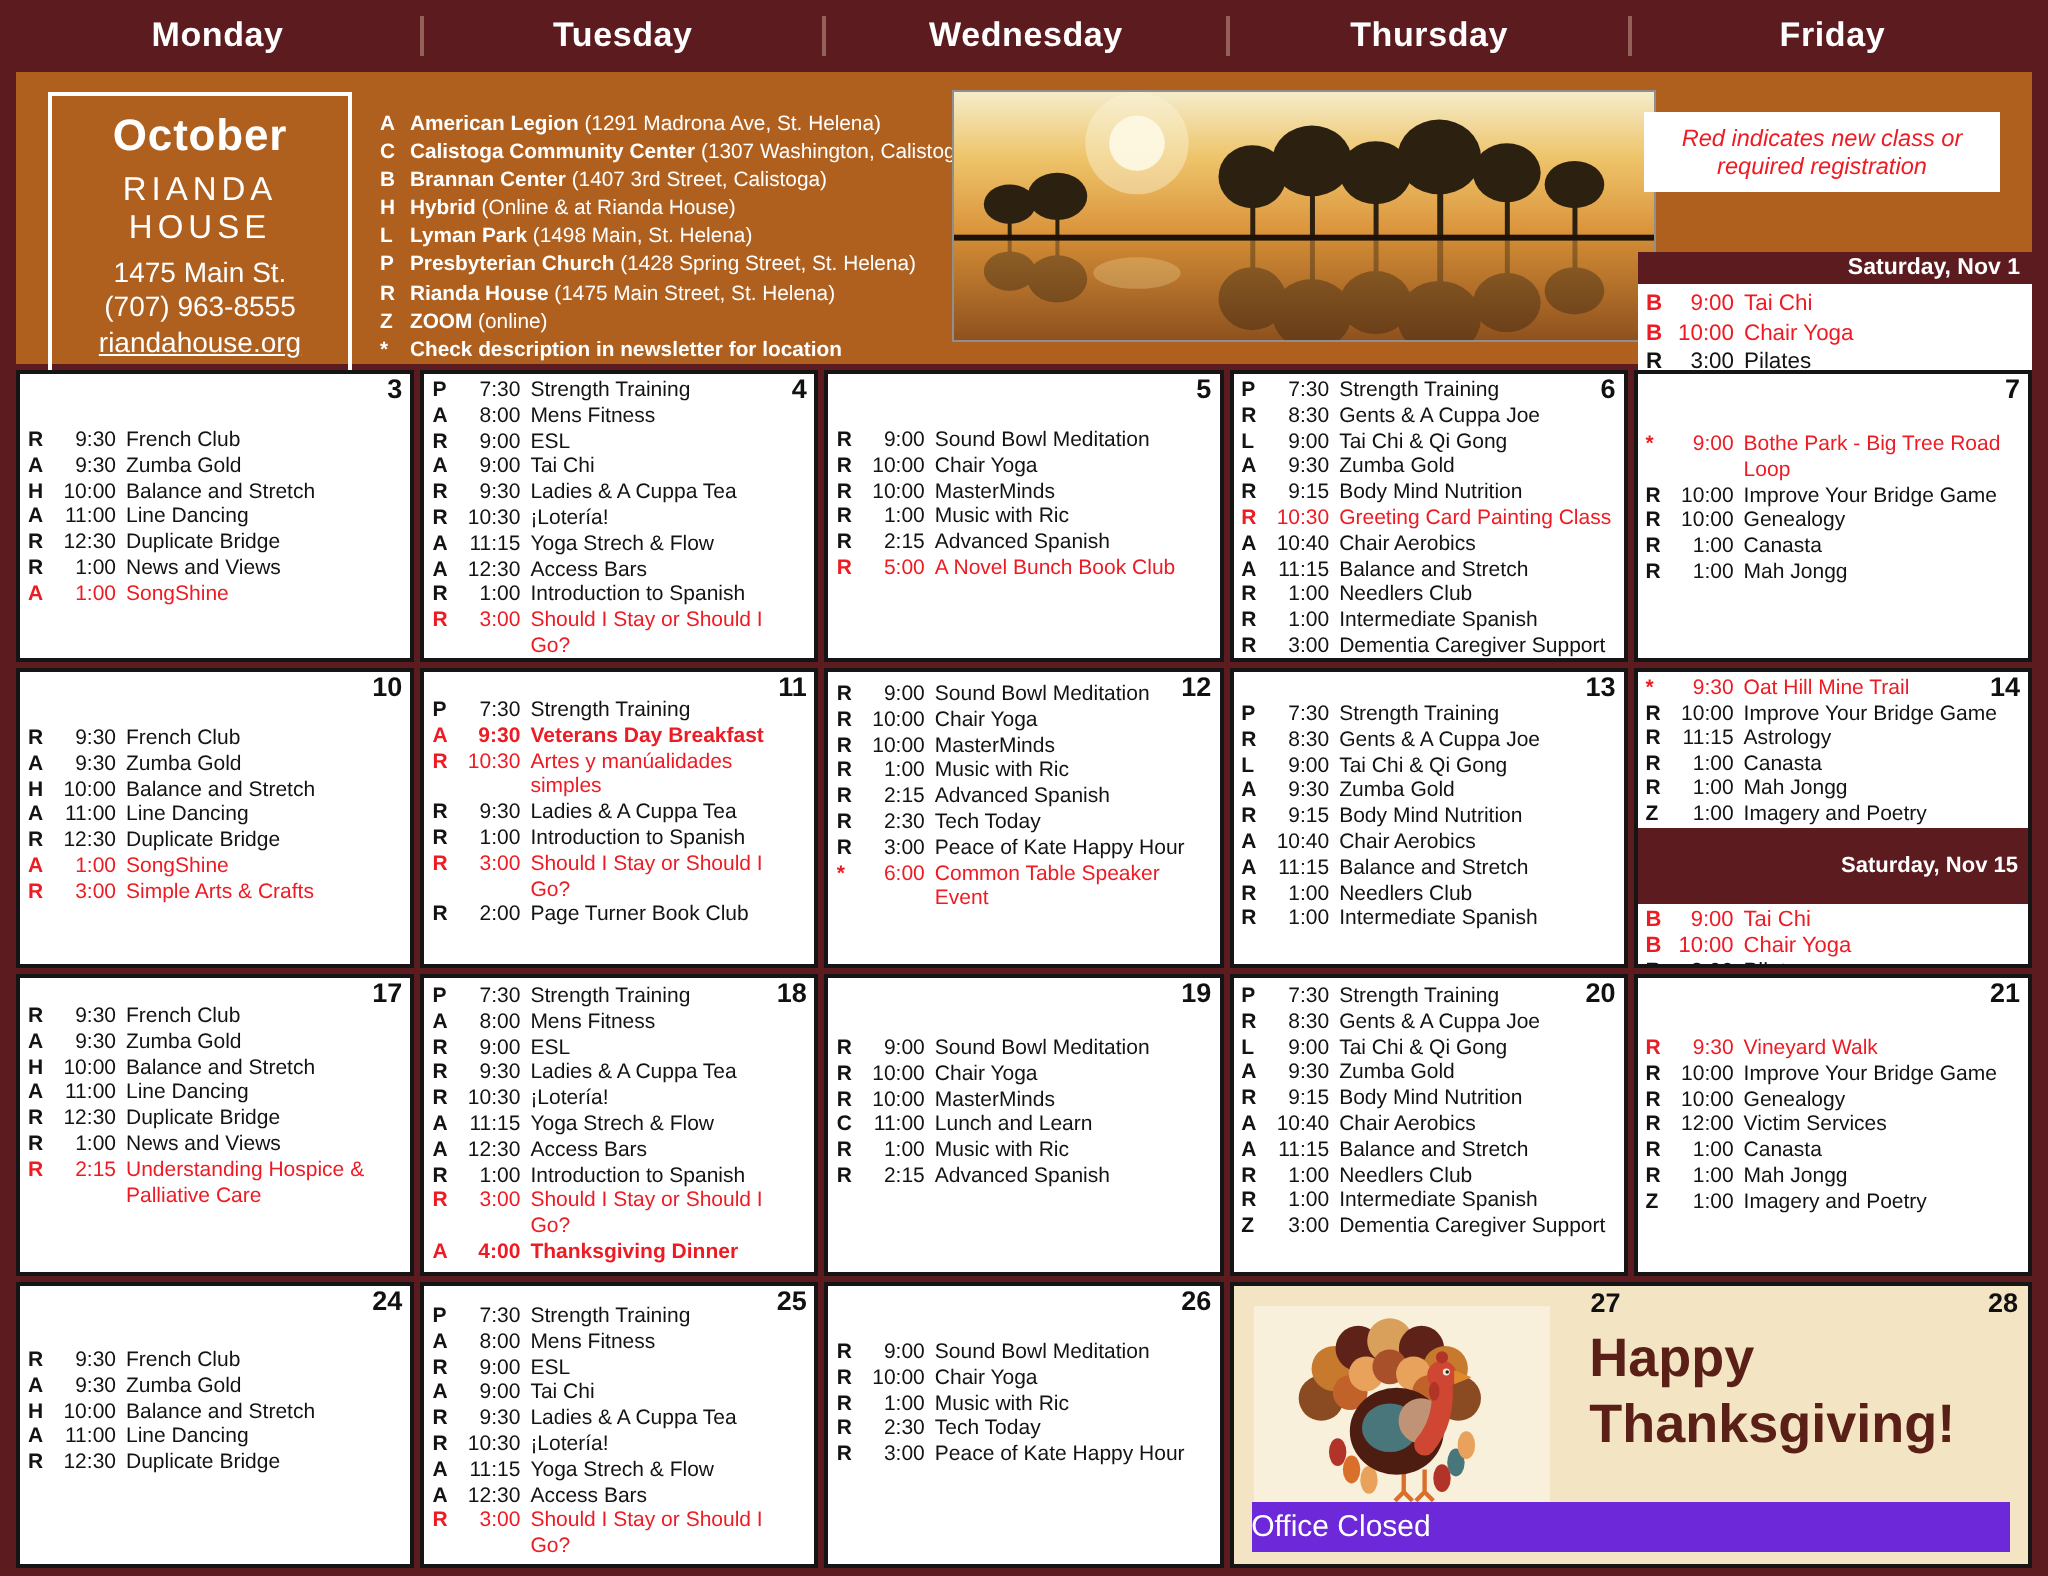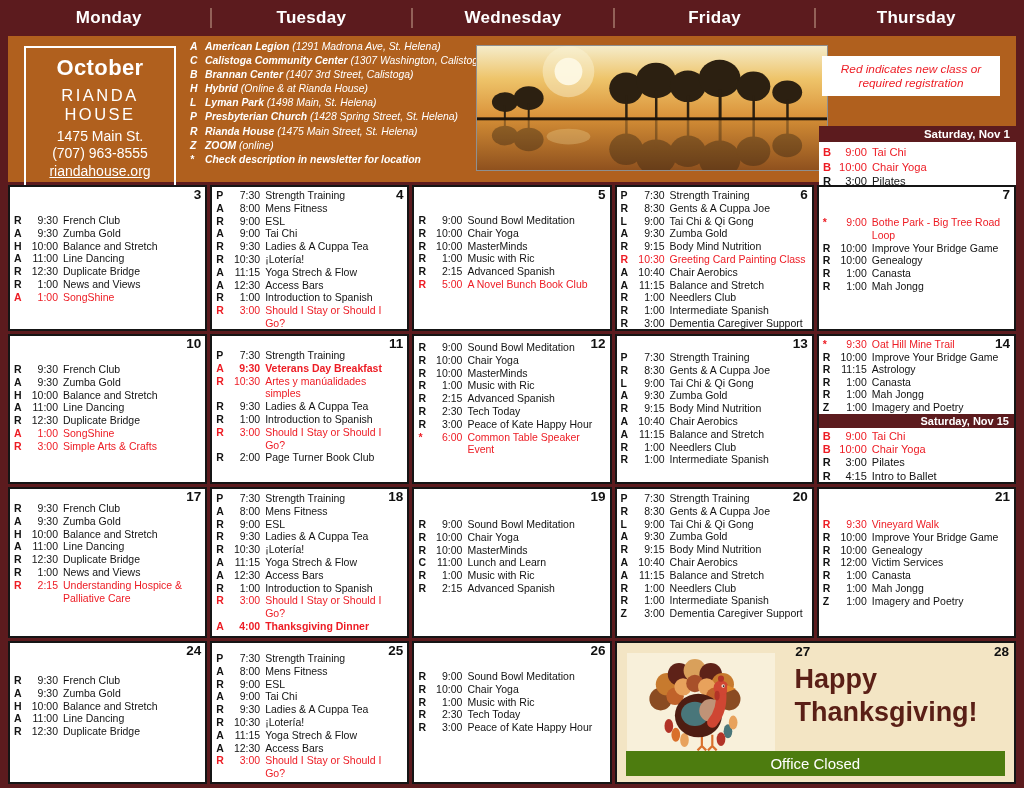"Friday" div.dayhead { order: before "Thursday" -> after "Thursday" }
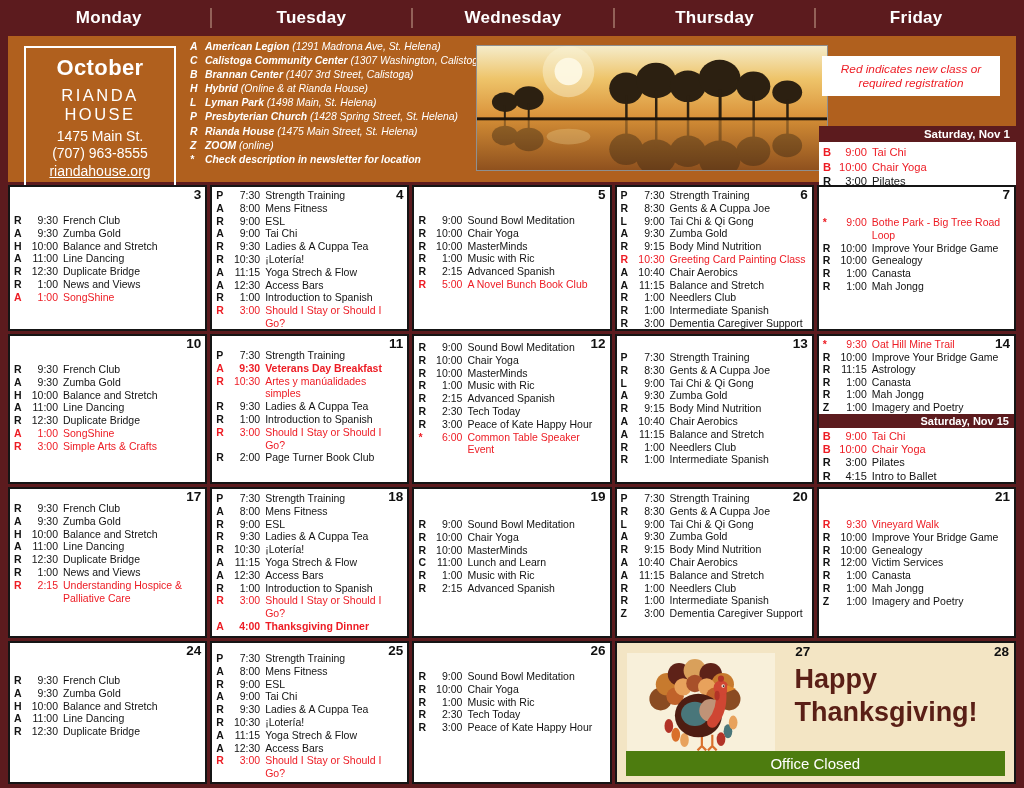"A American Legion (1291 Madrona" .legend { font-style: italic -> none; top: 4px -> 20px }
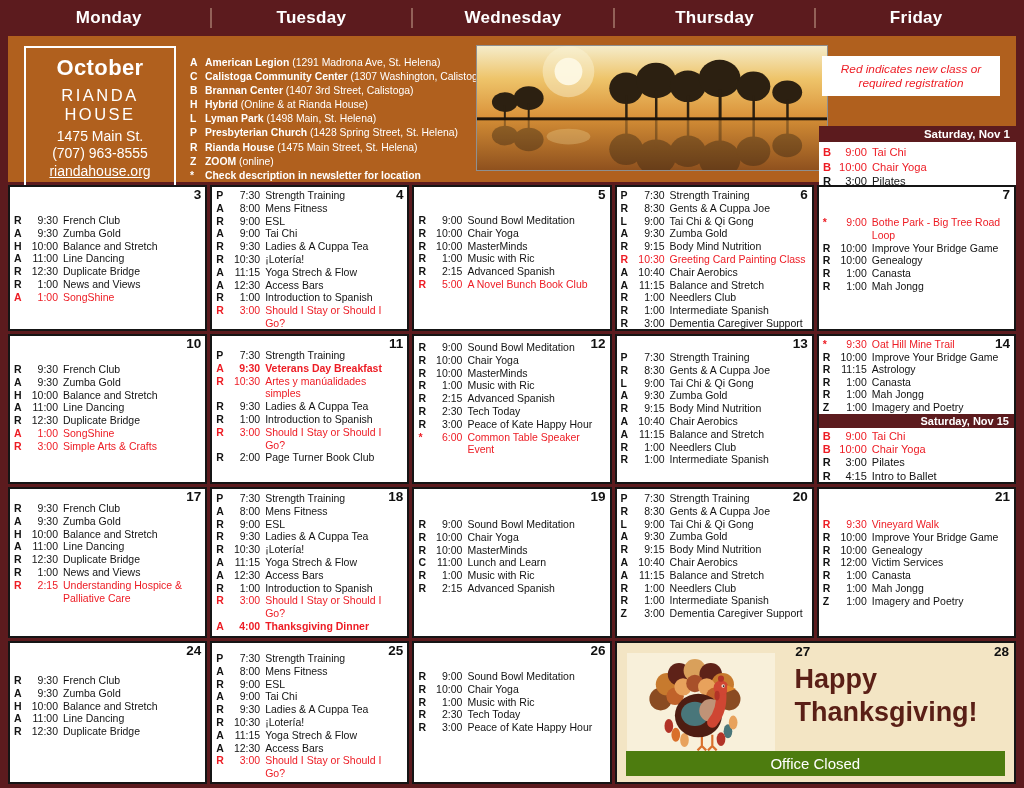"Saturday, Nov 15" .cell .satbanner.in-cell { padding: 1px 5px -> 13px 5px }
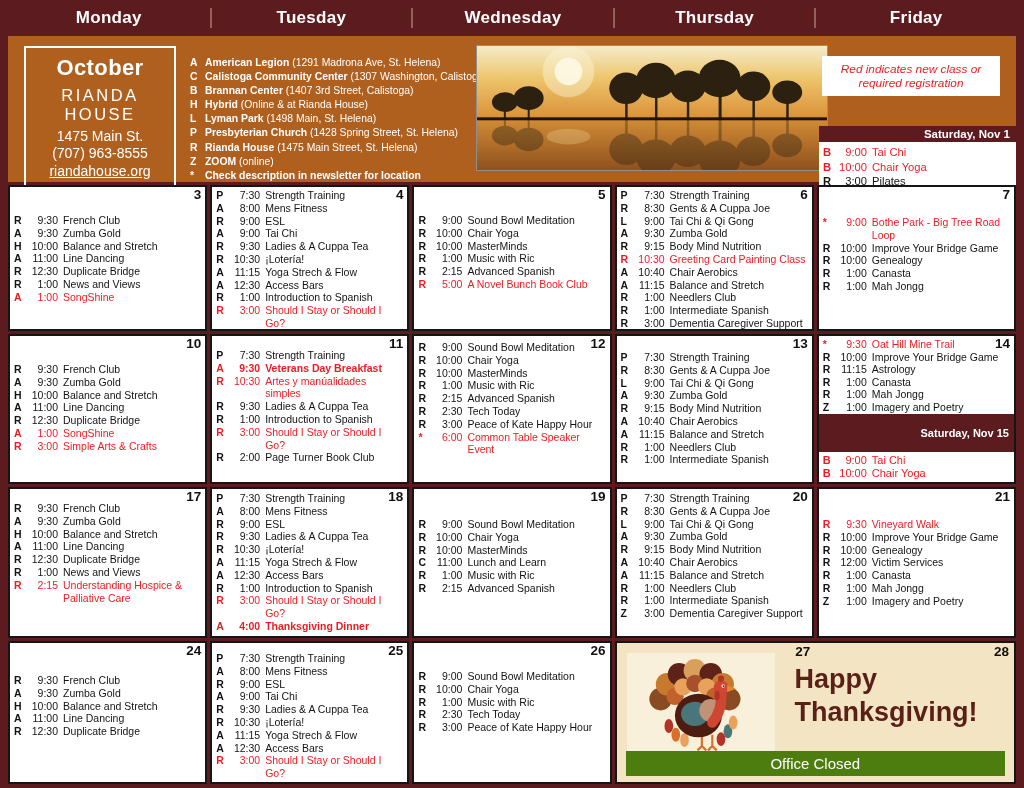"Office Closed" .office { background: #4d7c0f -> #6d28d9; text-align: center -> none }
